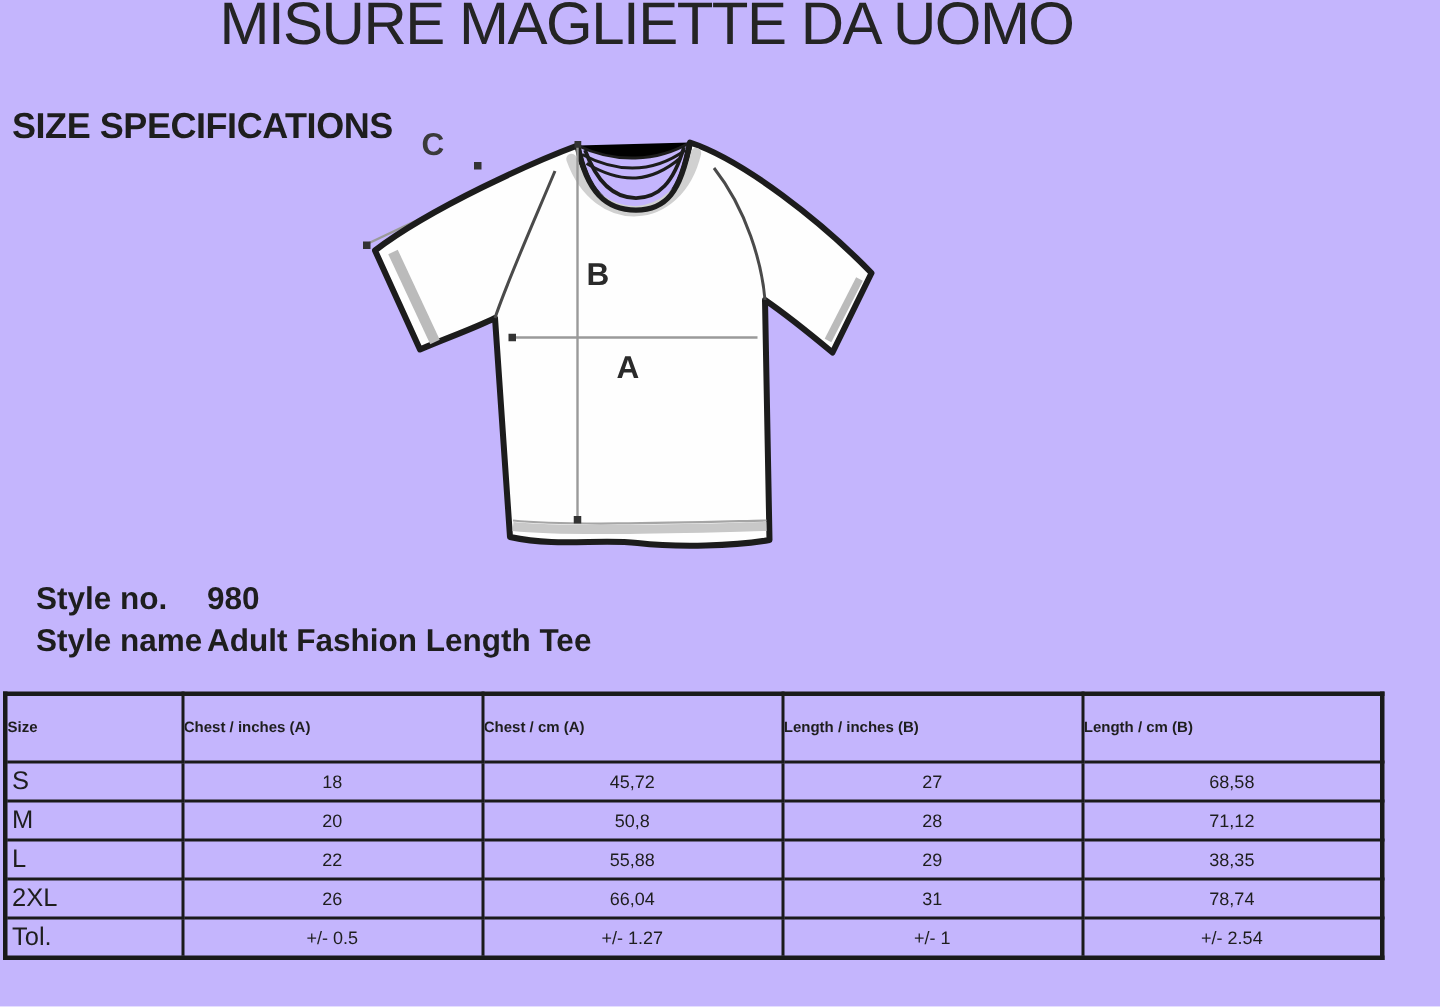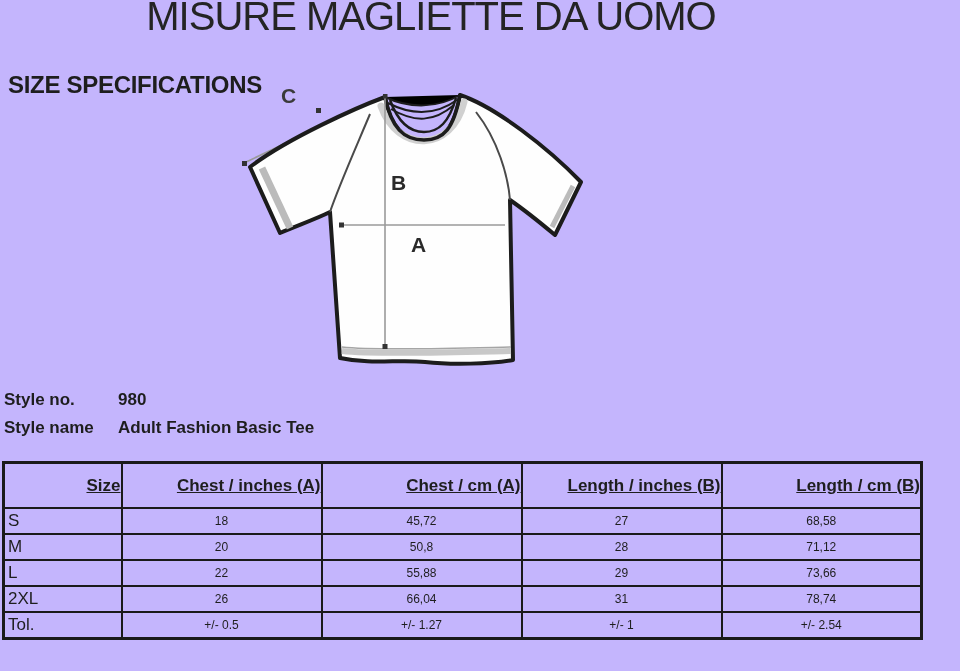"Style no." .style-info { font-size: 17px -> 21px; left: 4px -> 24px }
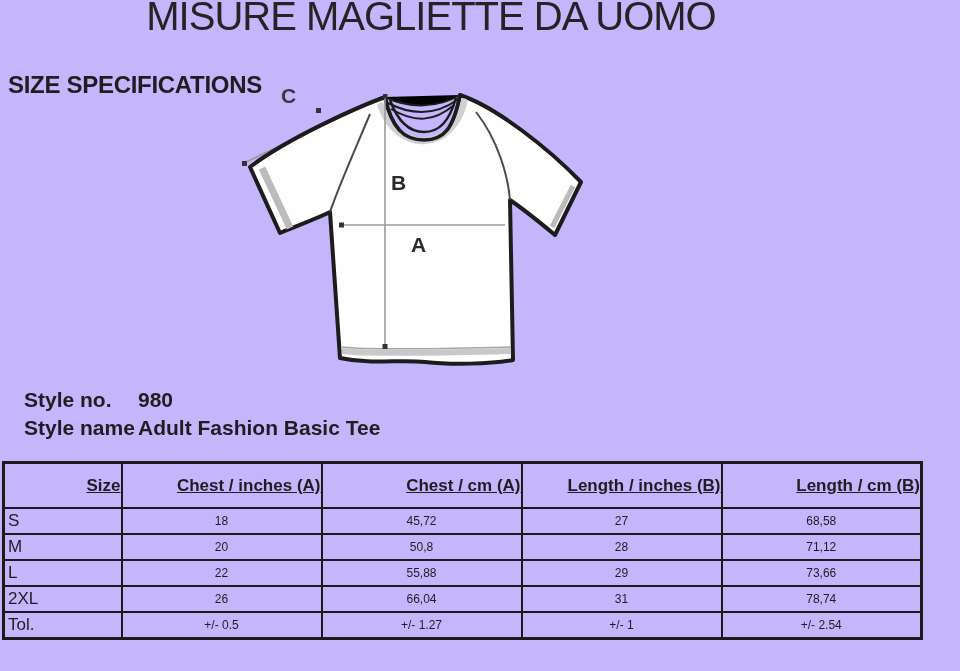"Adult Fashion Basic Tee" span { text: Basic -> Length }
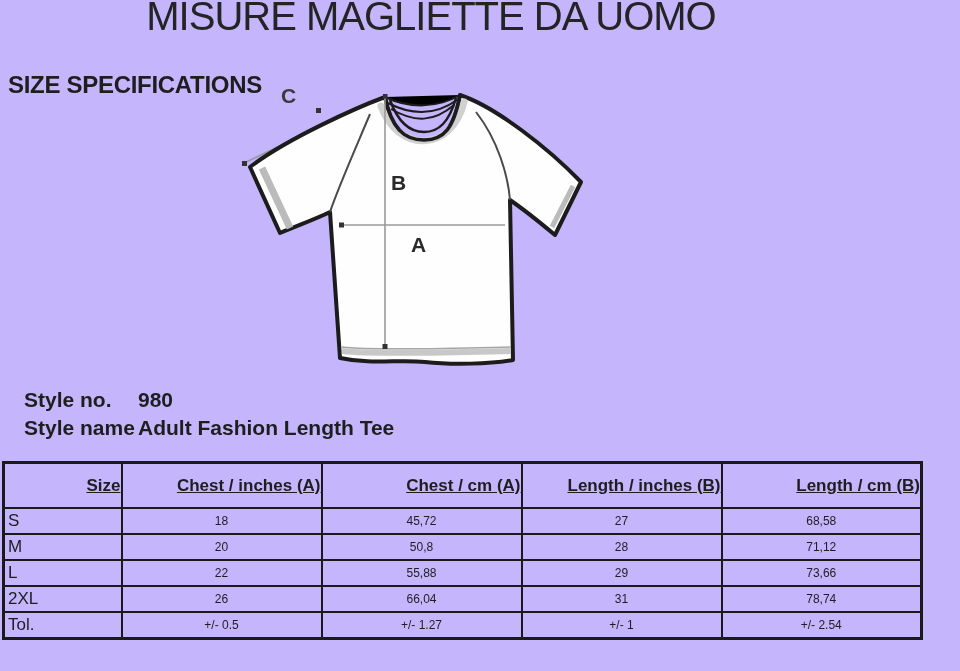"Size" .size-table th { font-size: 17px -> 10px; text-align: right -> left; text-decoration: underline -> none }
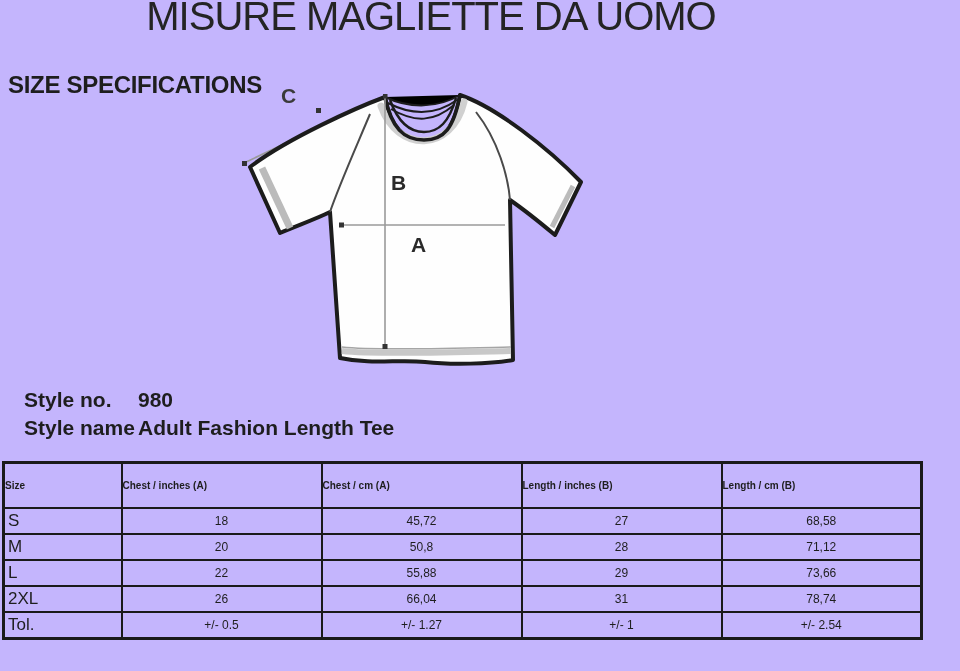"73,66" td { text: 73,66 -> 38,35 }
